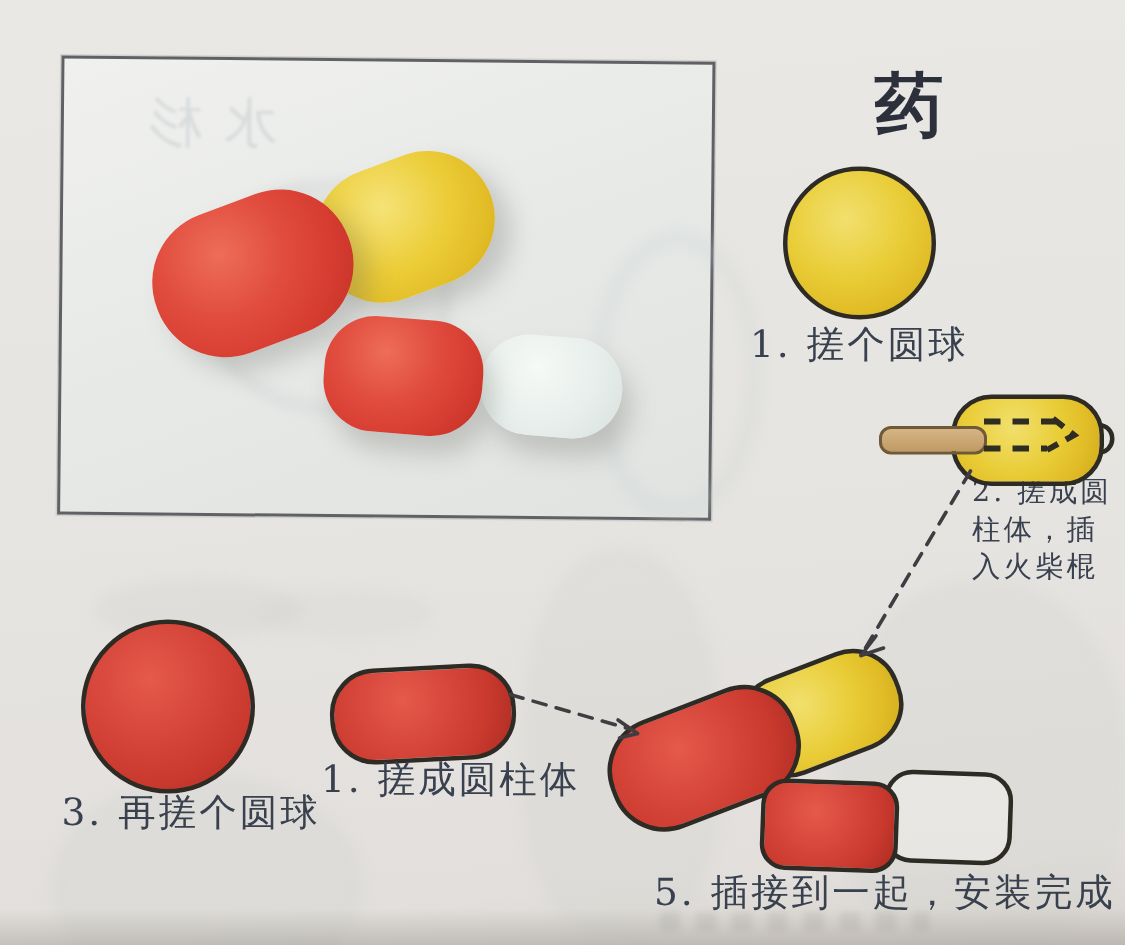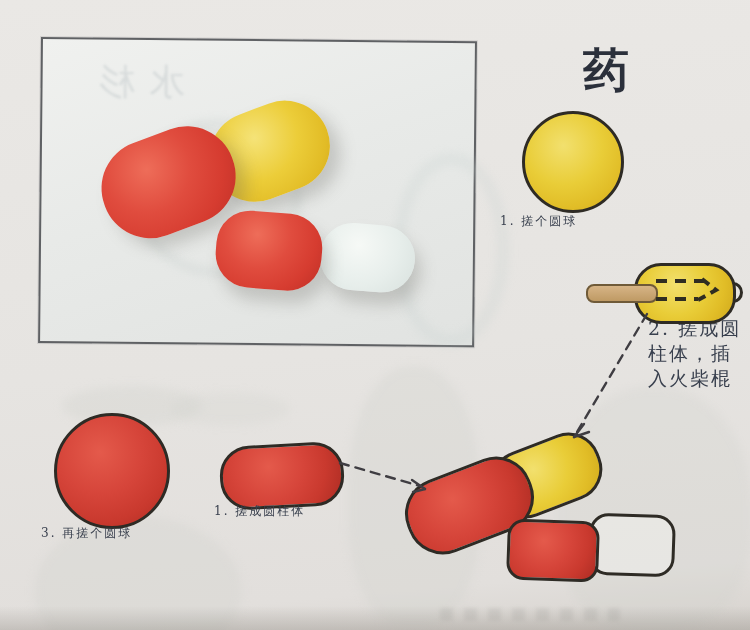"1. 搓个圆球" .lbl { font-size: 12px -> 25px }
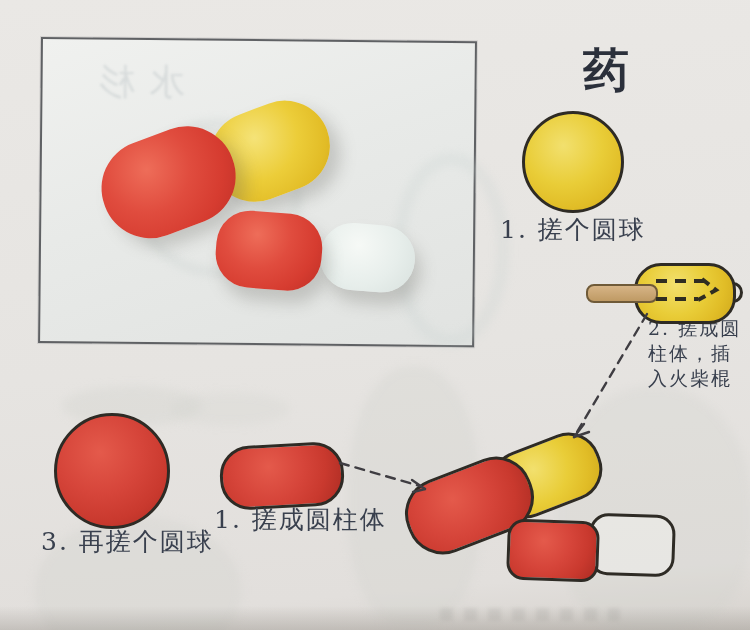"5. 插接到一起，安装完成" div.abs { html: none -> <div>5. 插接到一起，安装完成</div> }
